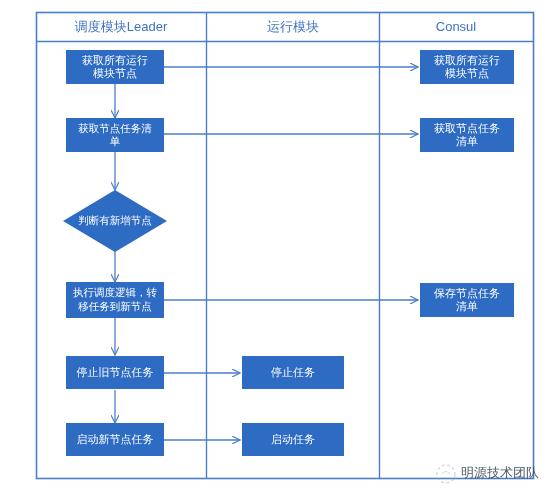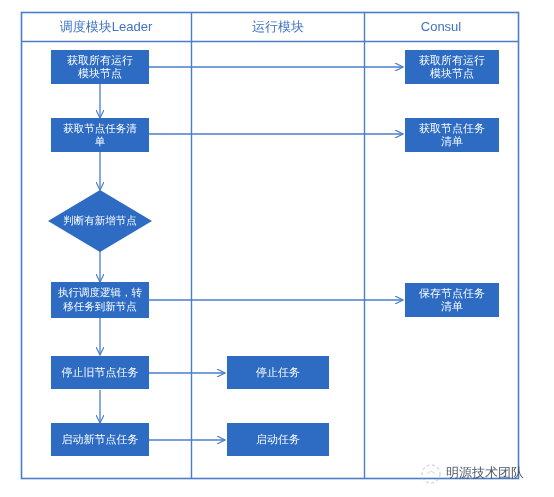"调度模块Leader" #stage { left: 1px -> 16px }
